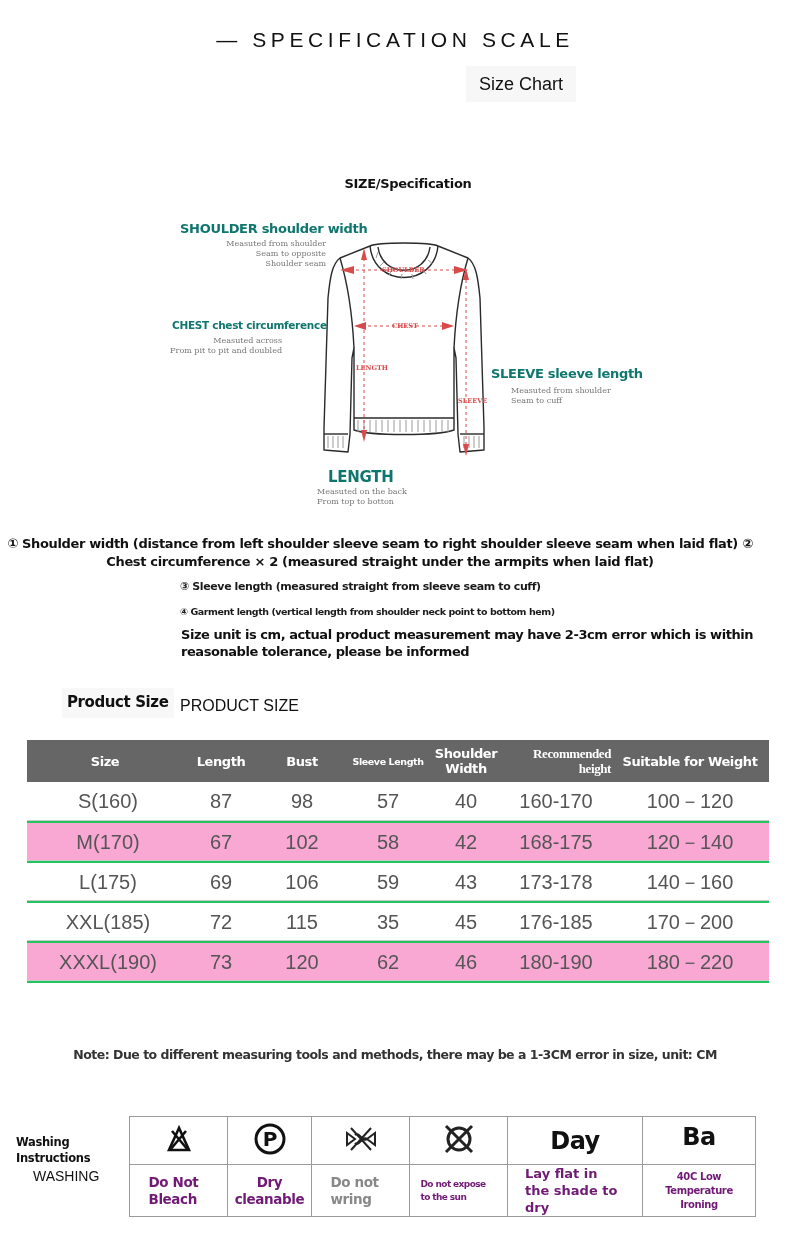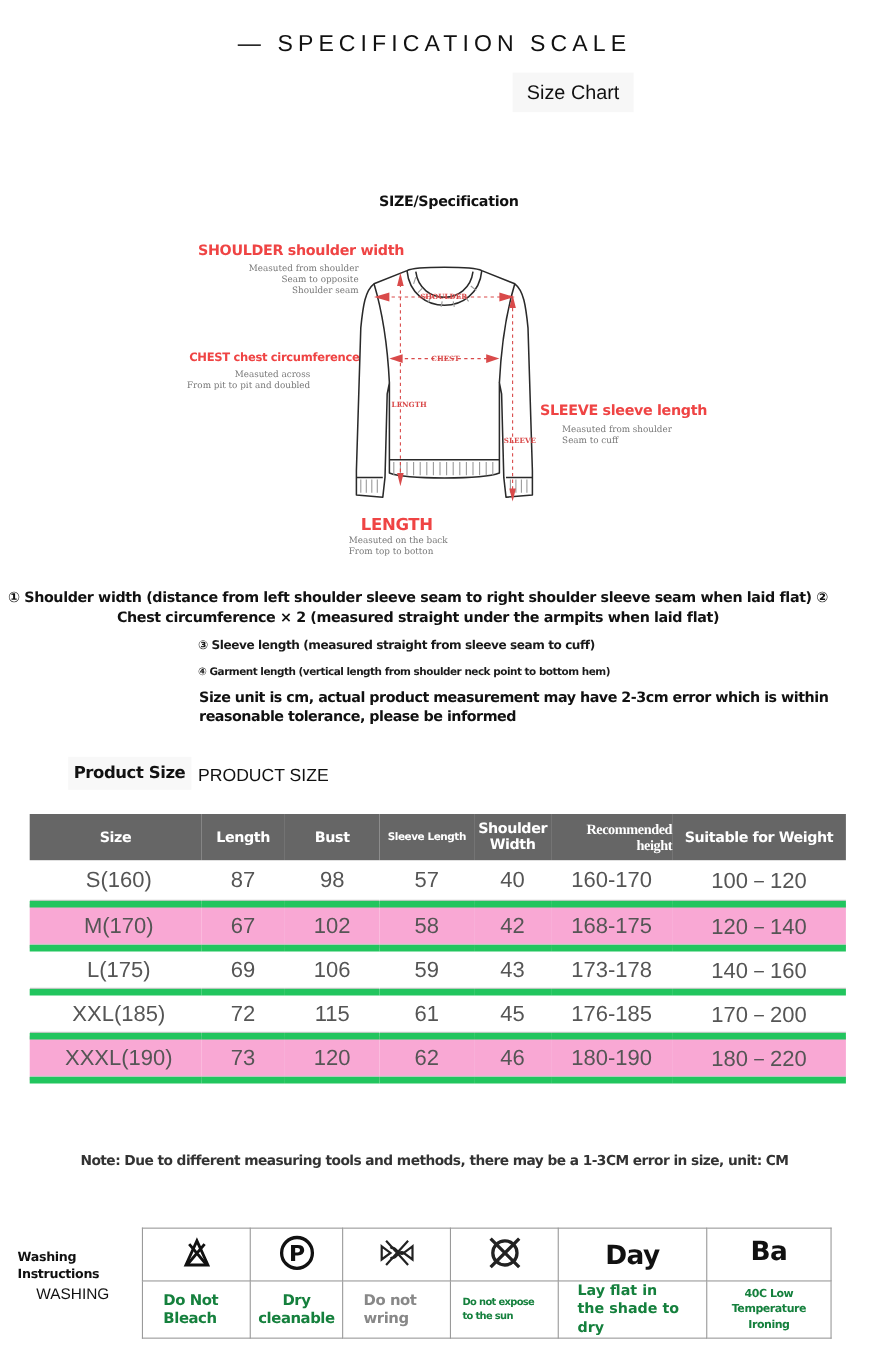"SHOULDER shoulder width" .d-head { color: #ef4444 -> #0f766e }
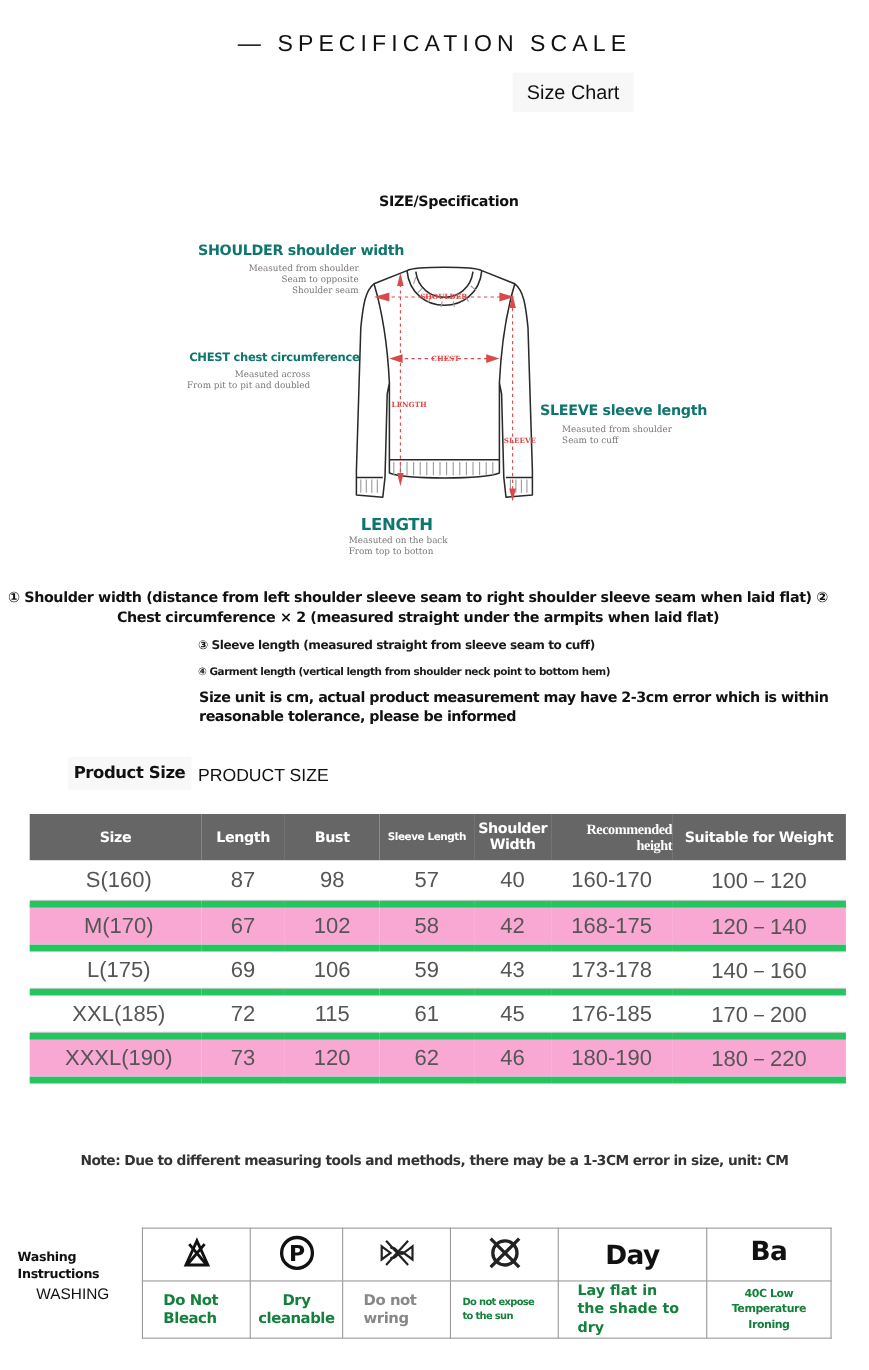"S(160)" #size-table tbody tr td { border-bottom: 6px solid #22c55e -> 2px solid #22c55e }
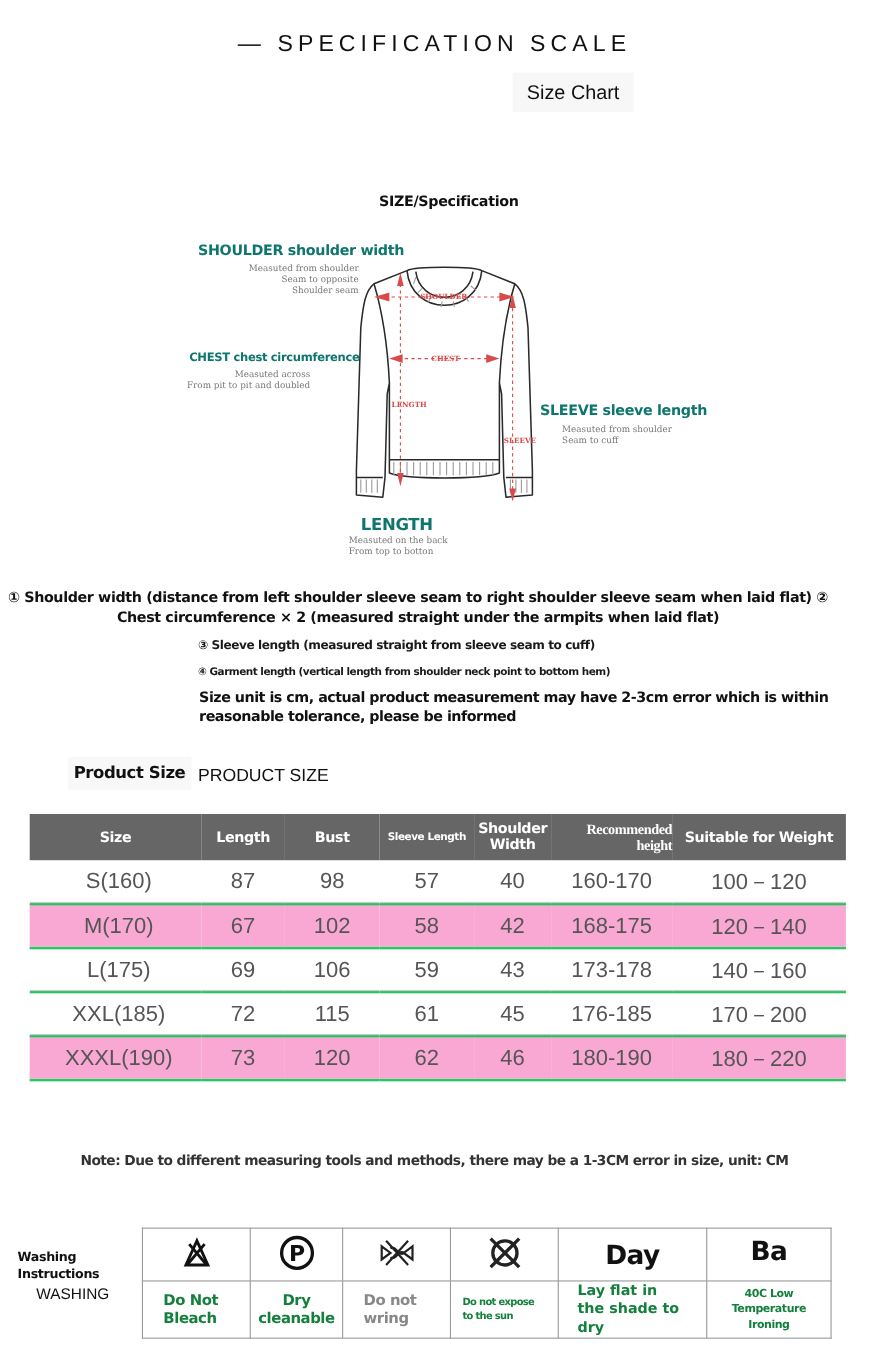"61" td.sep { text: 61 -> 35 }
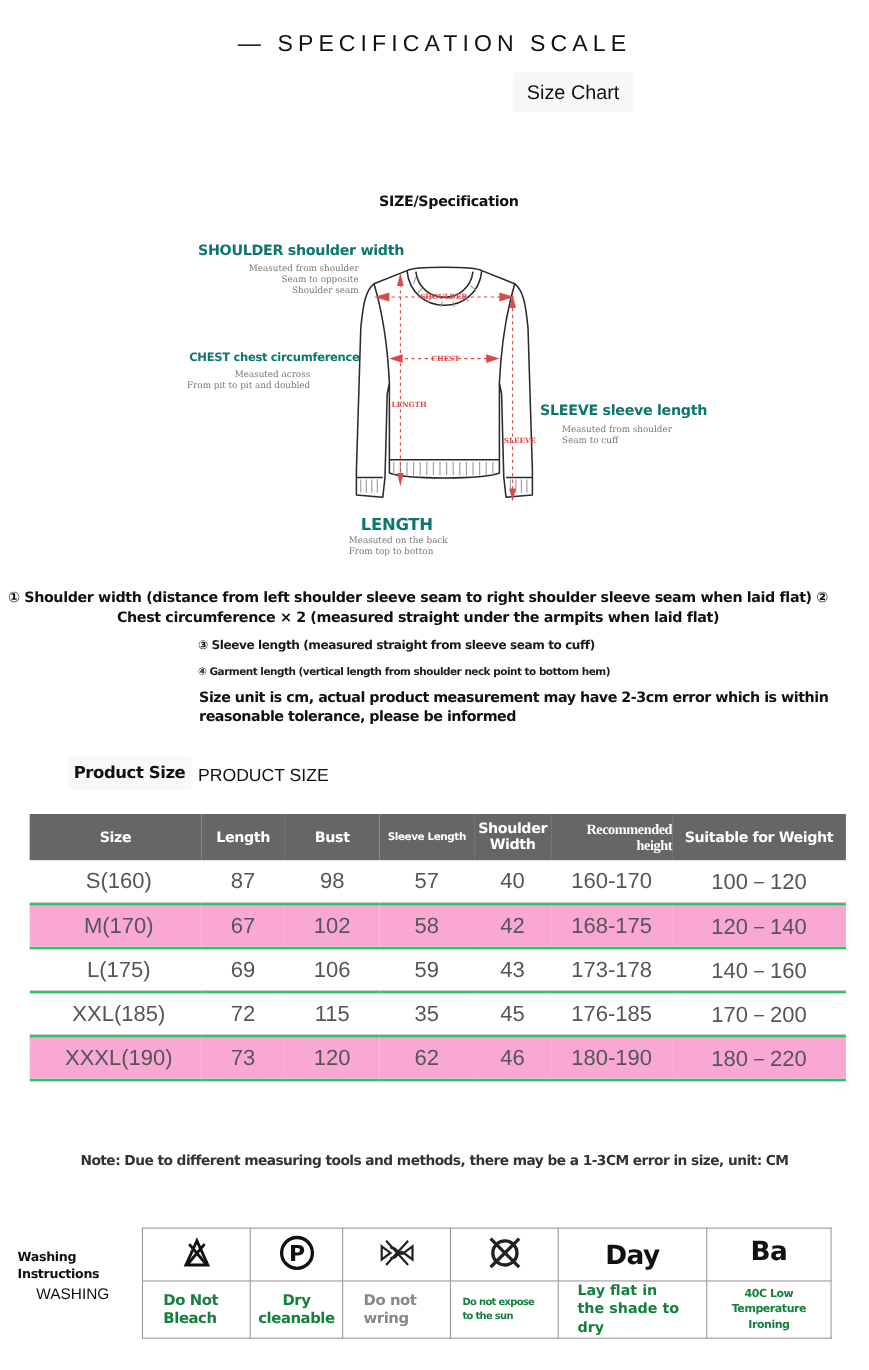"Do Not Bleach" .lbl { color: #15803d -> #701a75 }
